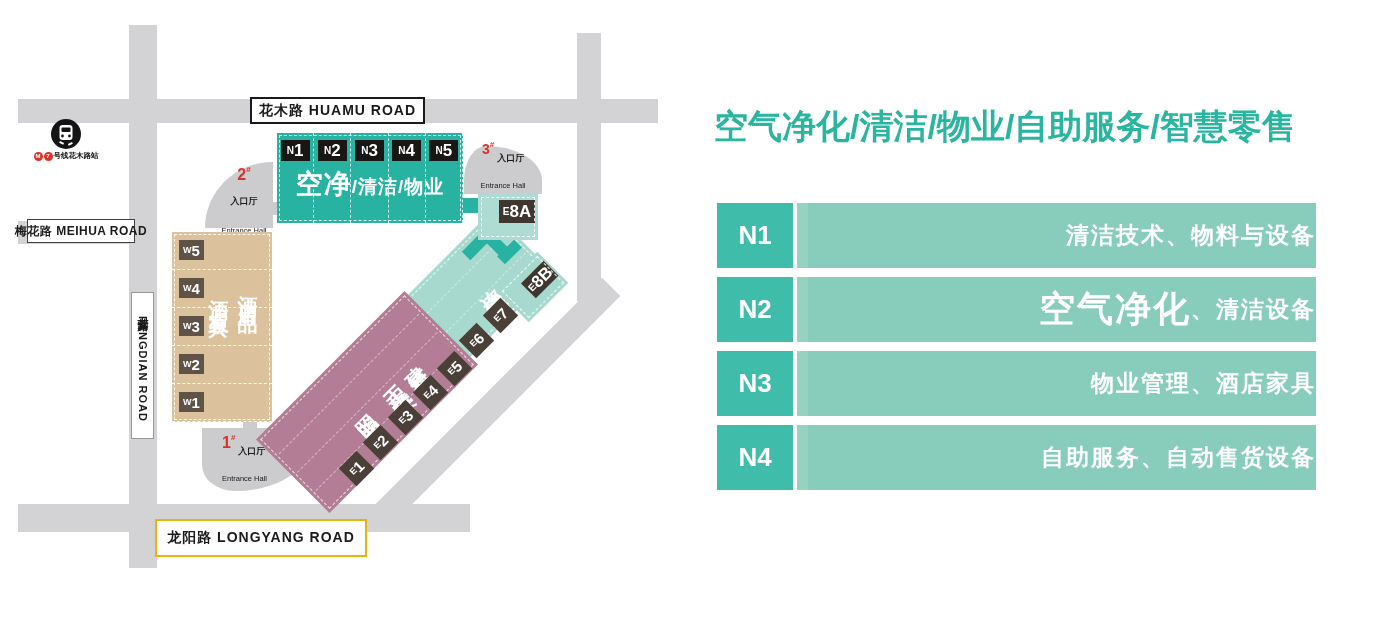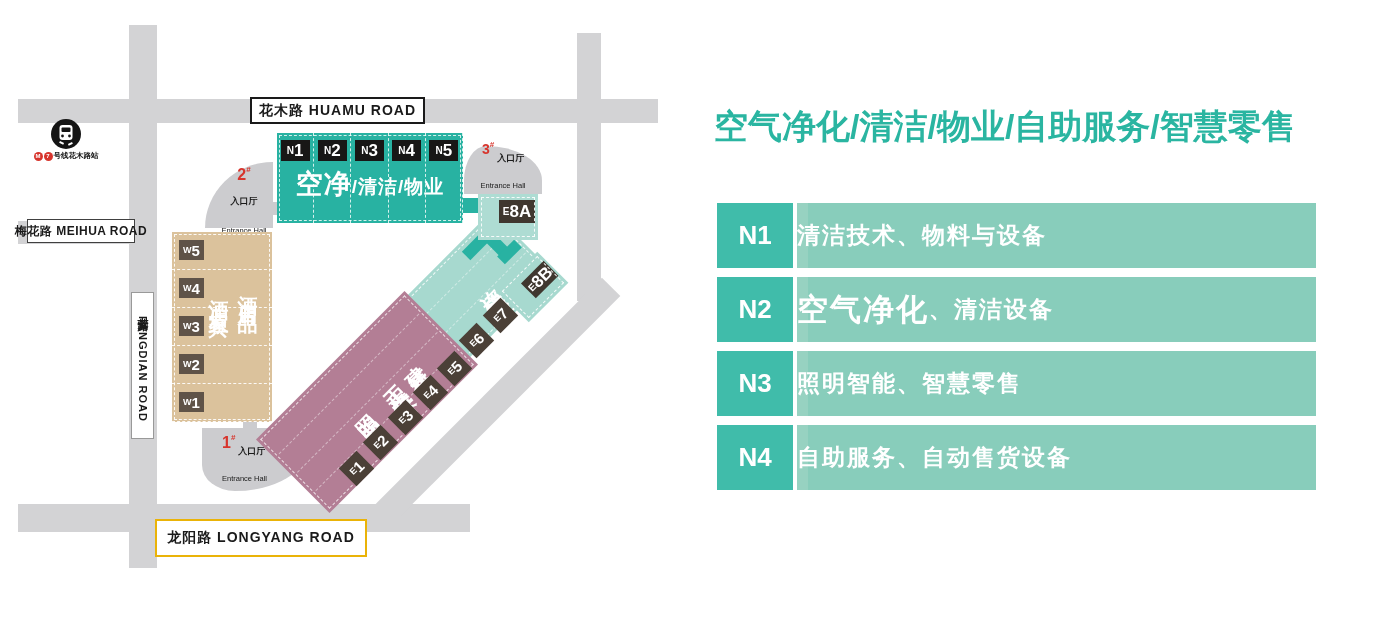"清洁技术、物料与设备" .lcell2 { justify-content: flex-start -> flex-end }
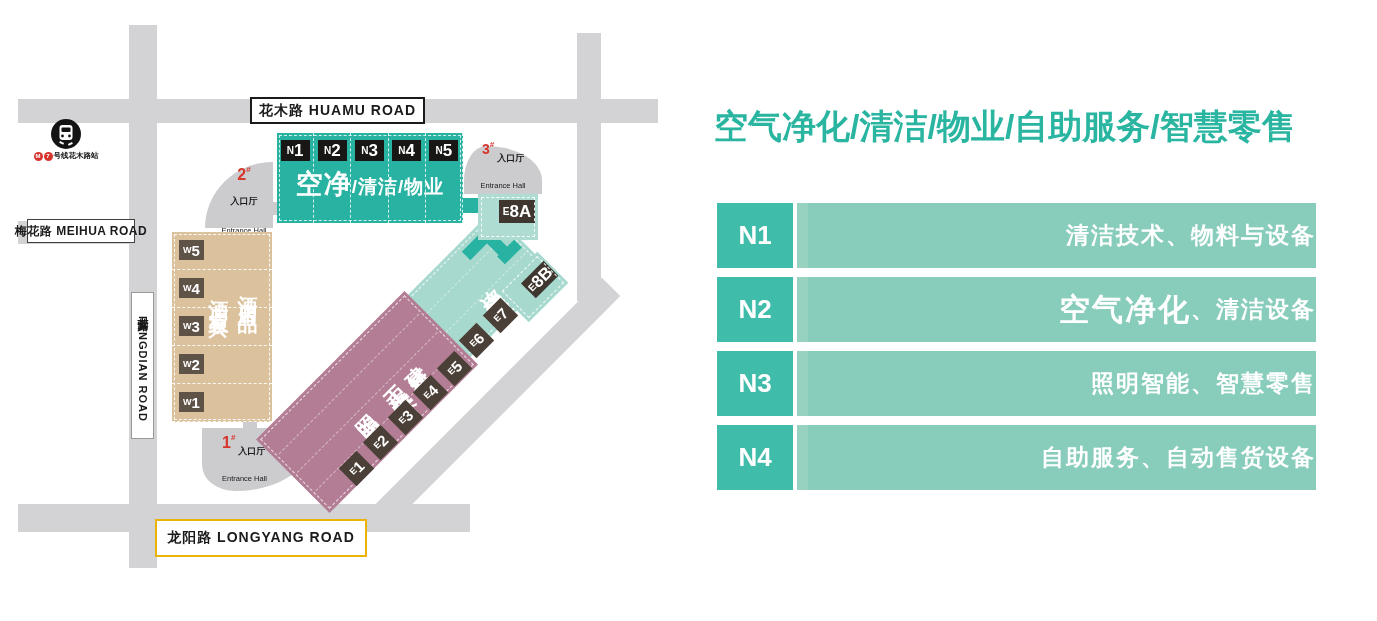"空气净化" .lem { font-size: 31px -> 36px }
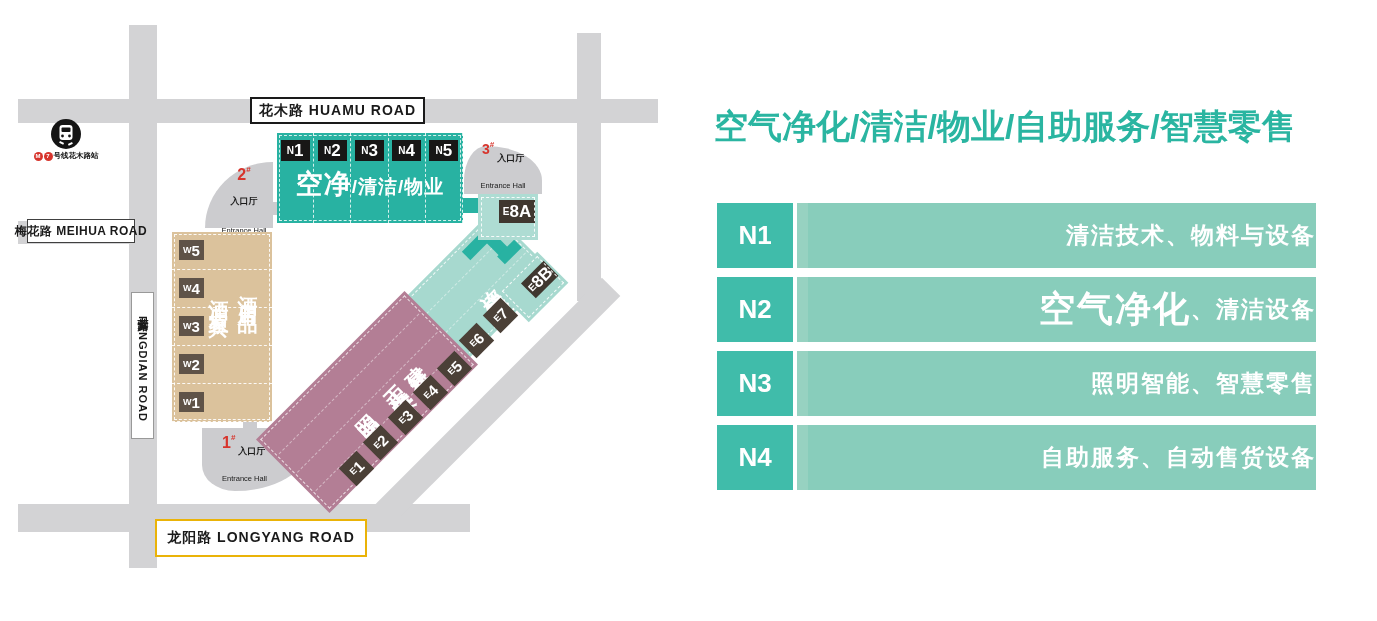"照明智能、智慧零售" span.ltxt { text: 照明智能、智慧零售 -> 物业管理、酒店家具 }
